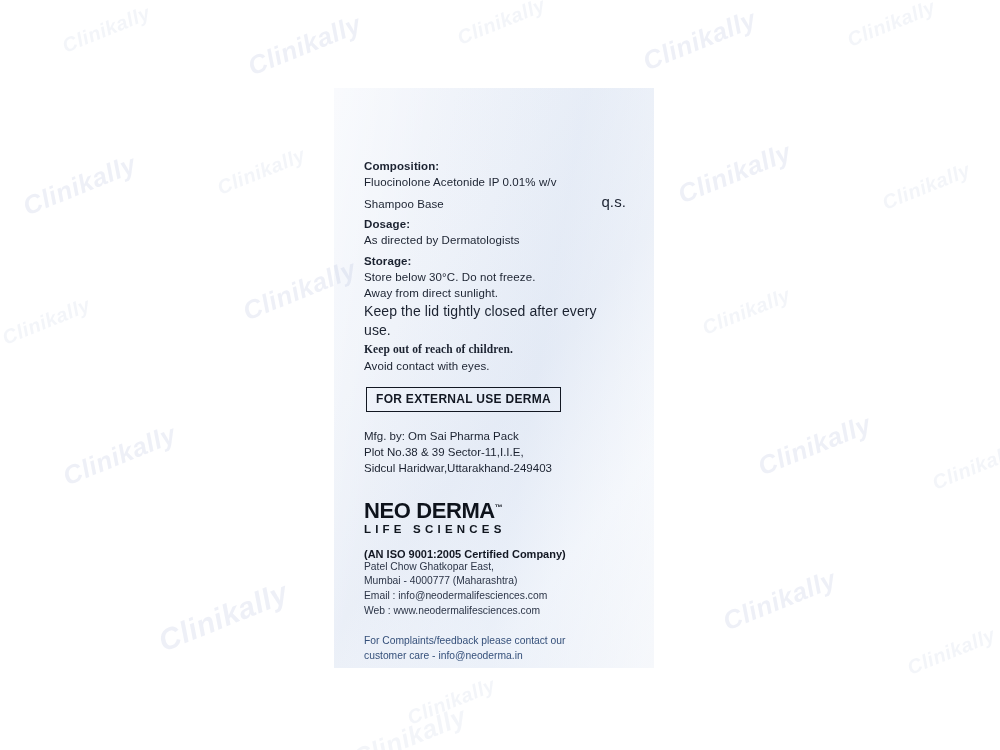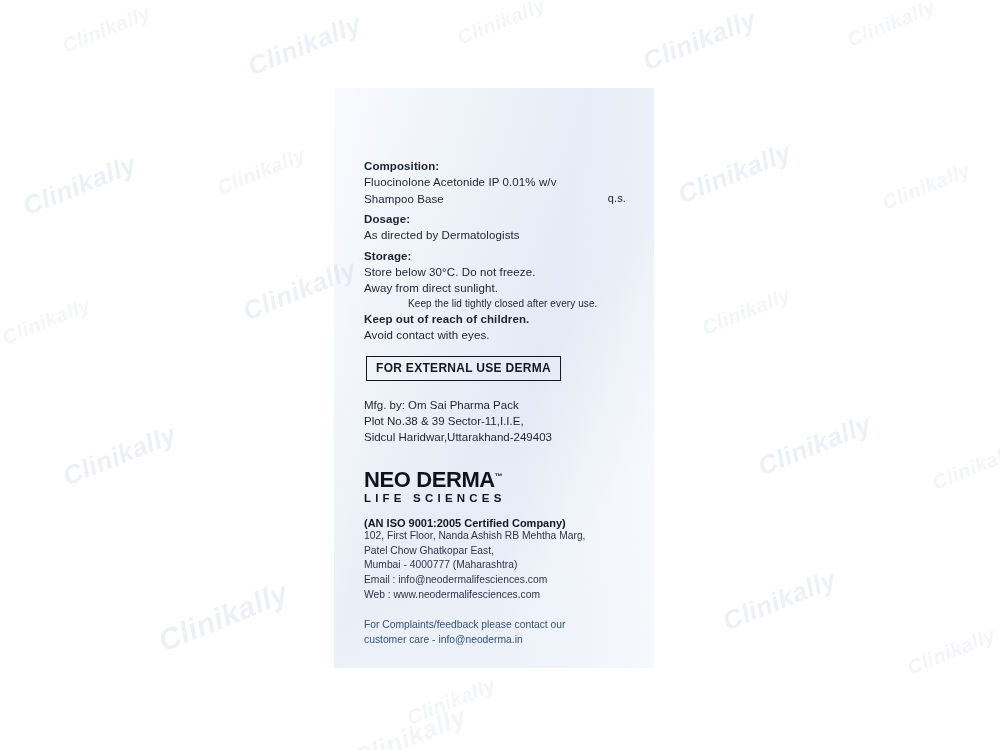"q.s." .row-split .qs { font-size: 11px -> 15px }
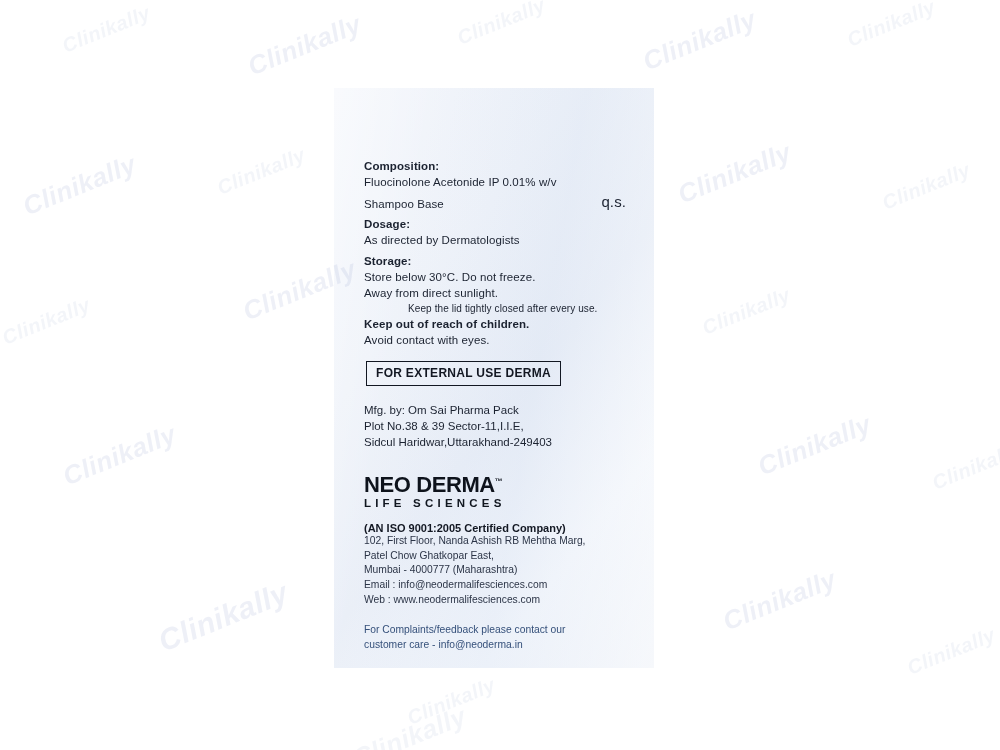"Keep the lid tightly closed" .ln.sm { font-size: 10px -> 14px; margin-left: 44px -> none }
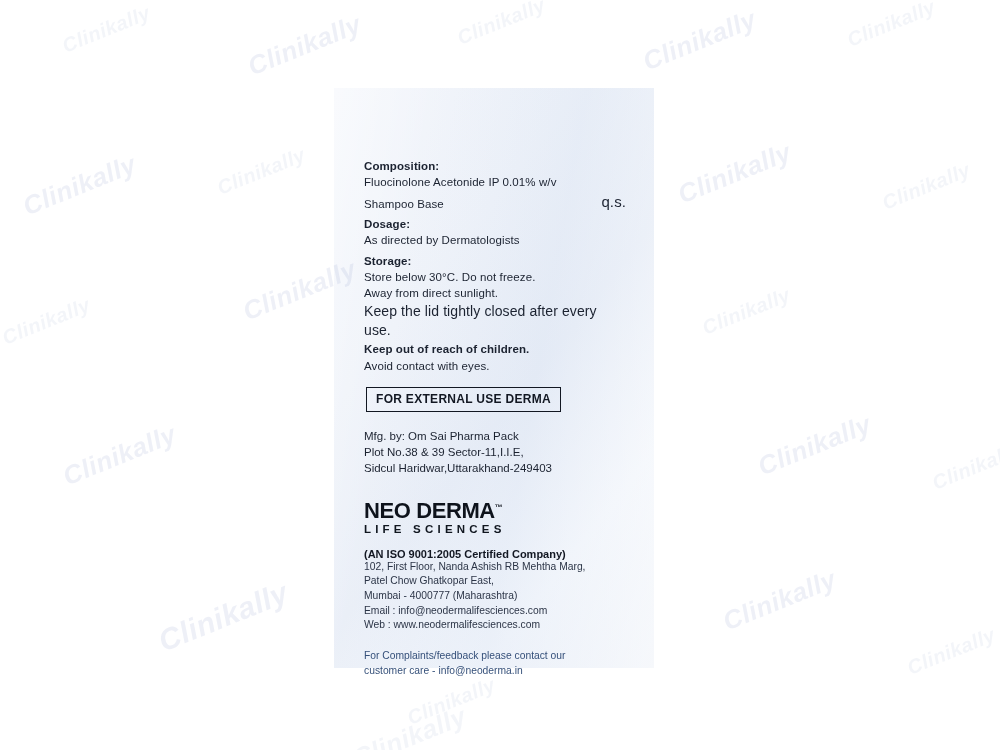"Keep out of reach of" .ln.semi { font-family: none -> Liberation Serif, serif }
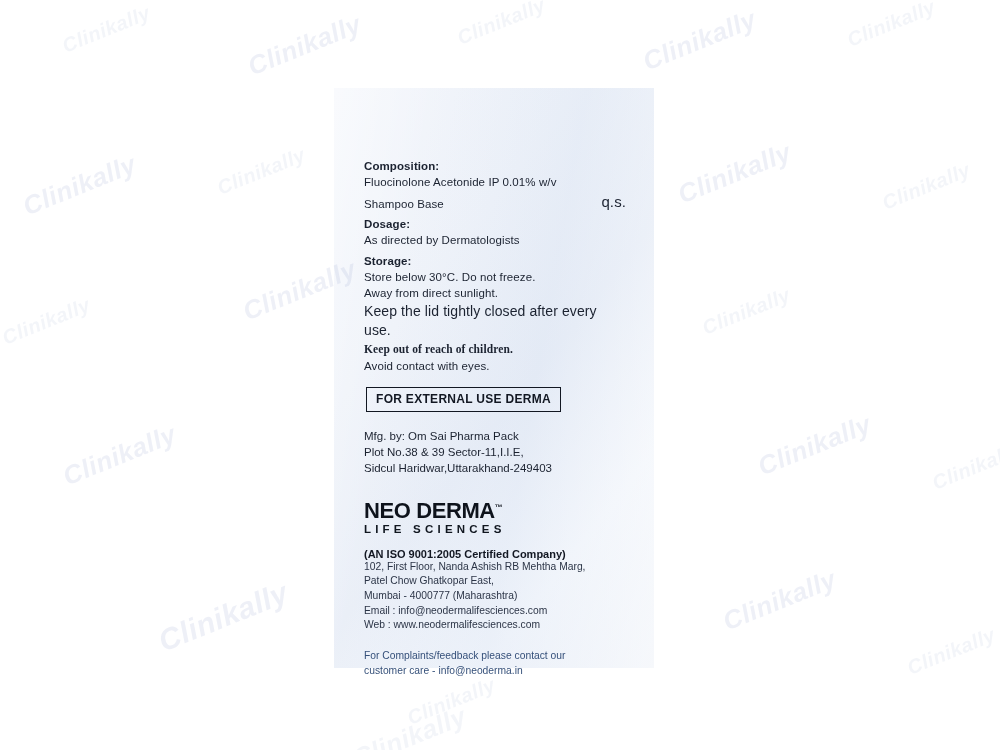"102, First Floor, Nanda Ashish" div.addr { html: <div>102, First Floor, Nanda Ashish RB Mehtha Marg,</div> -> none }
